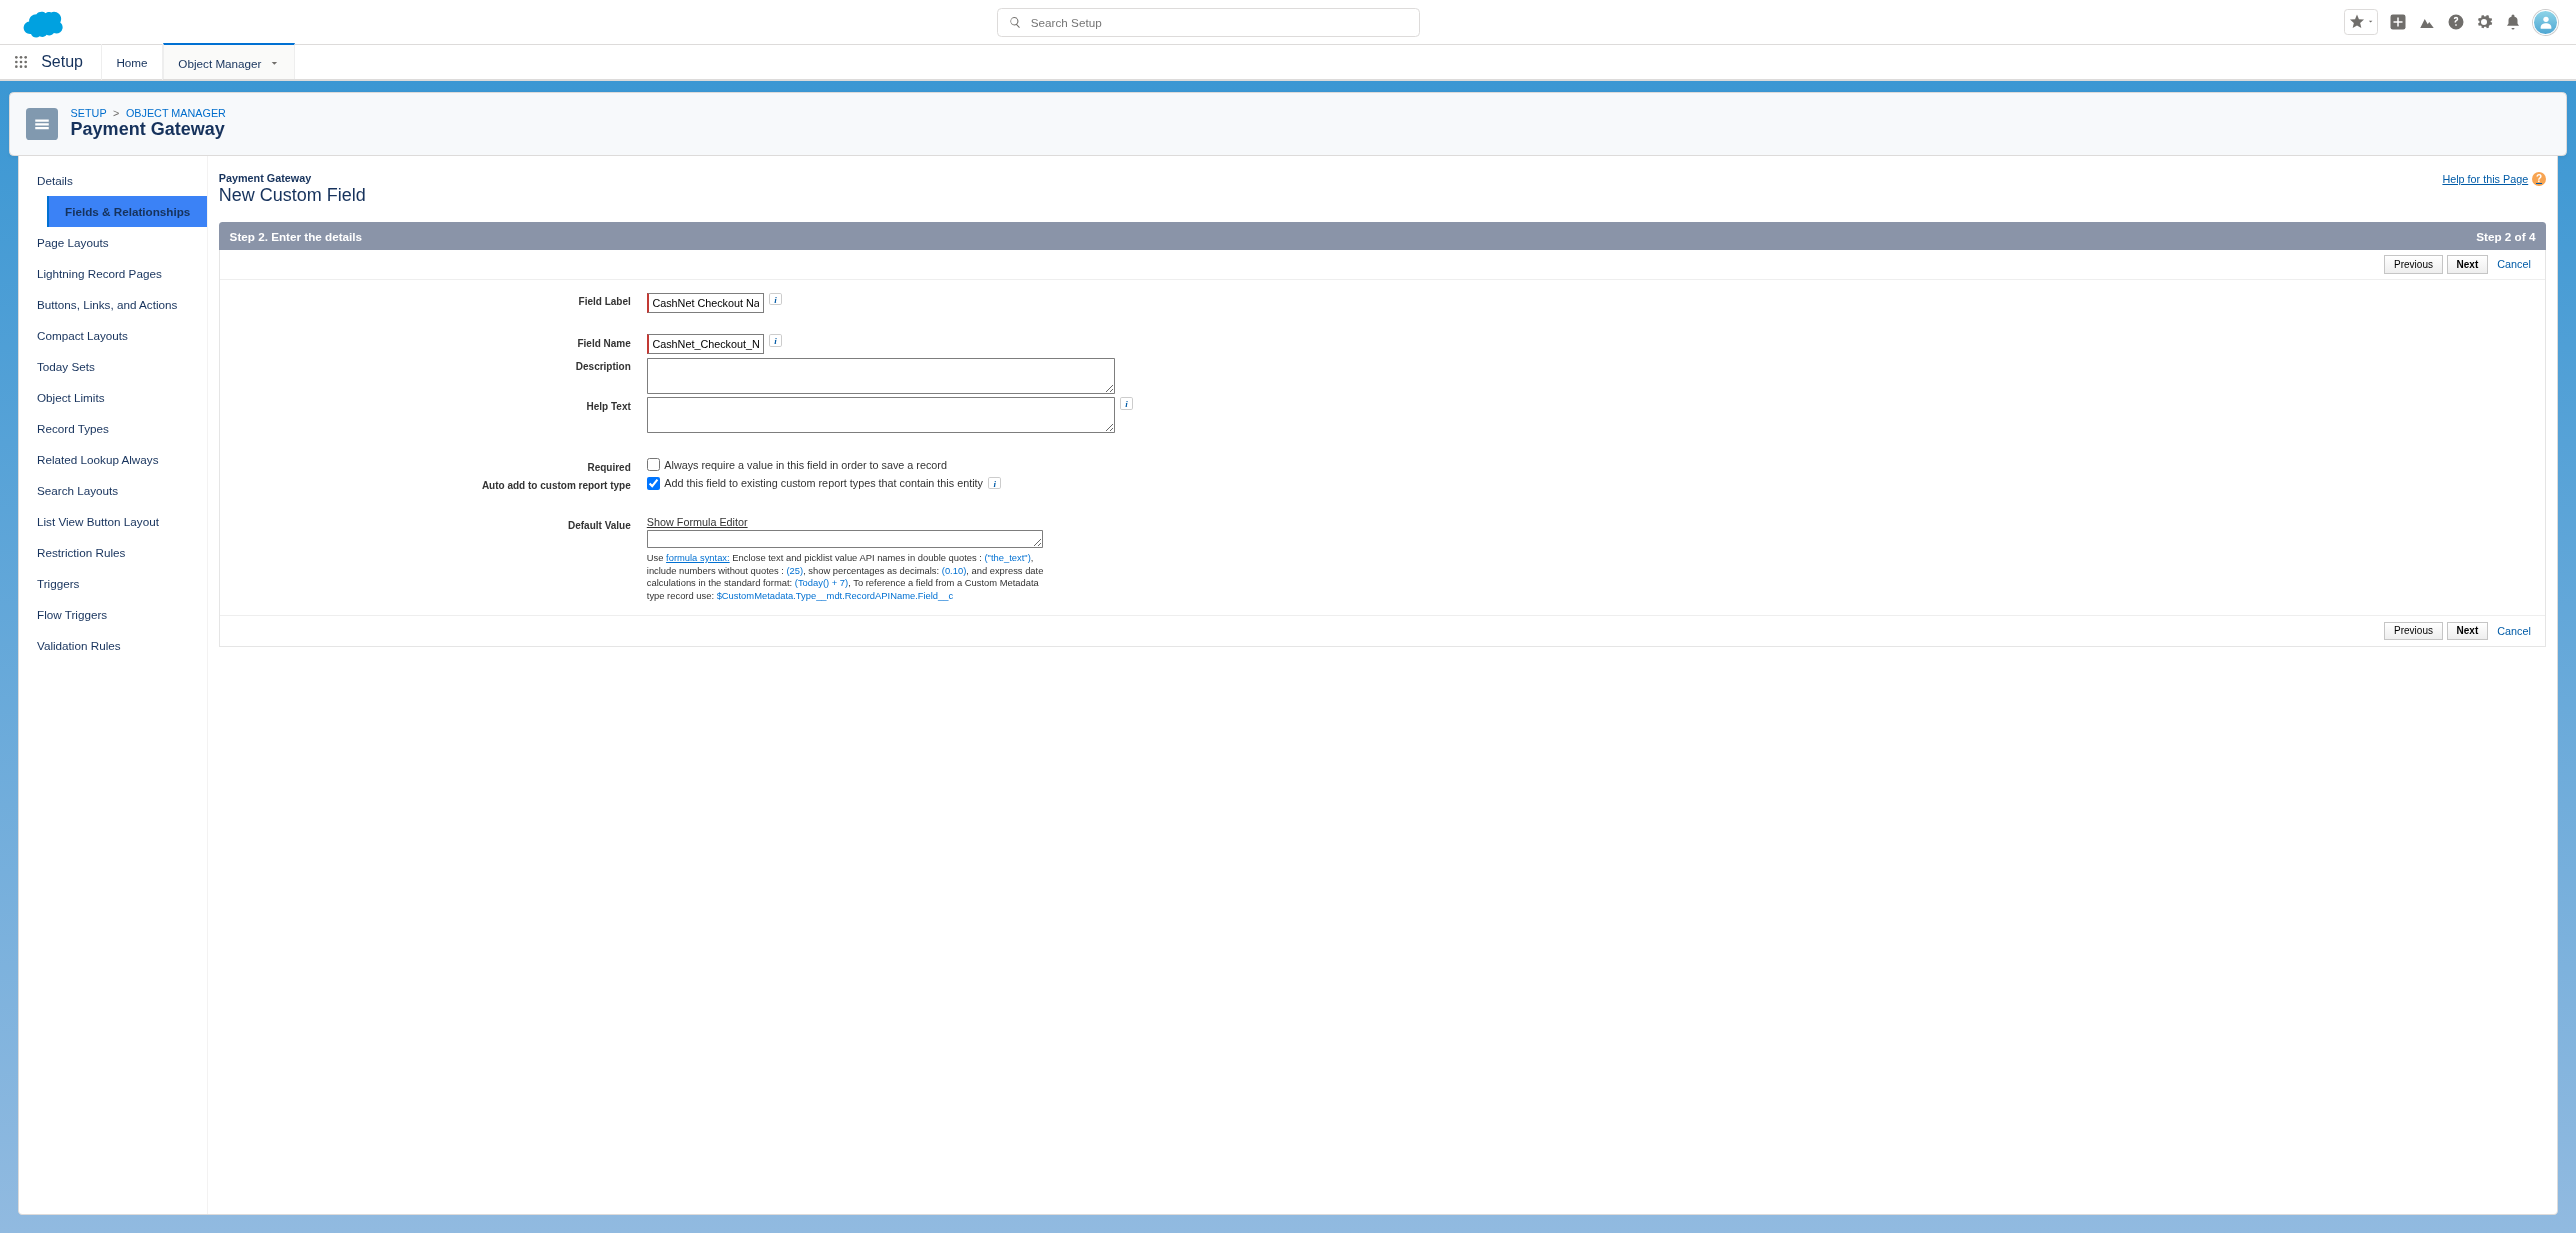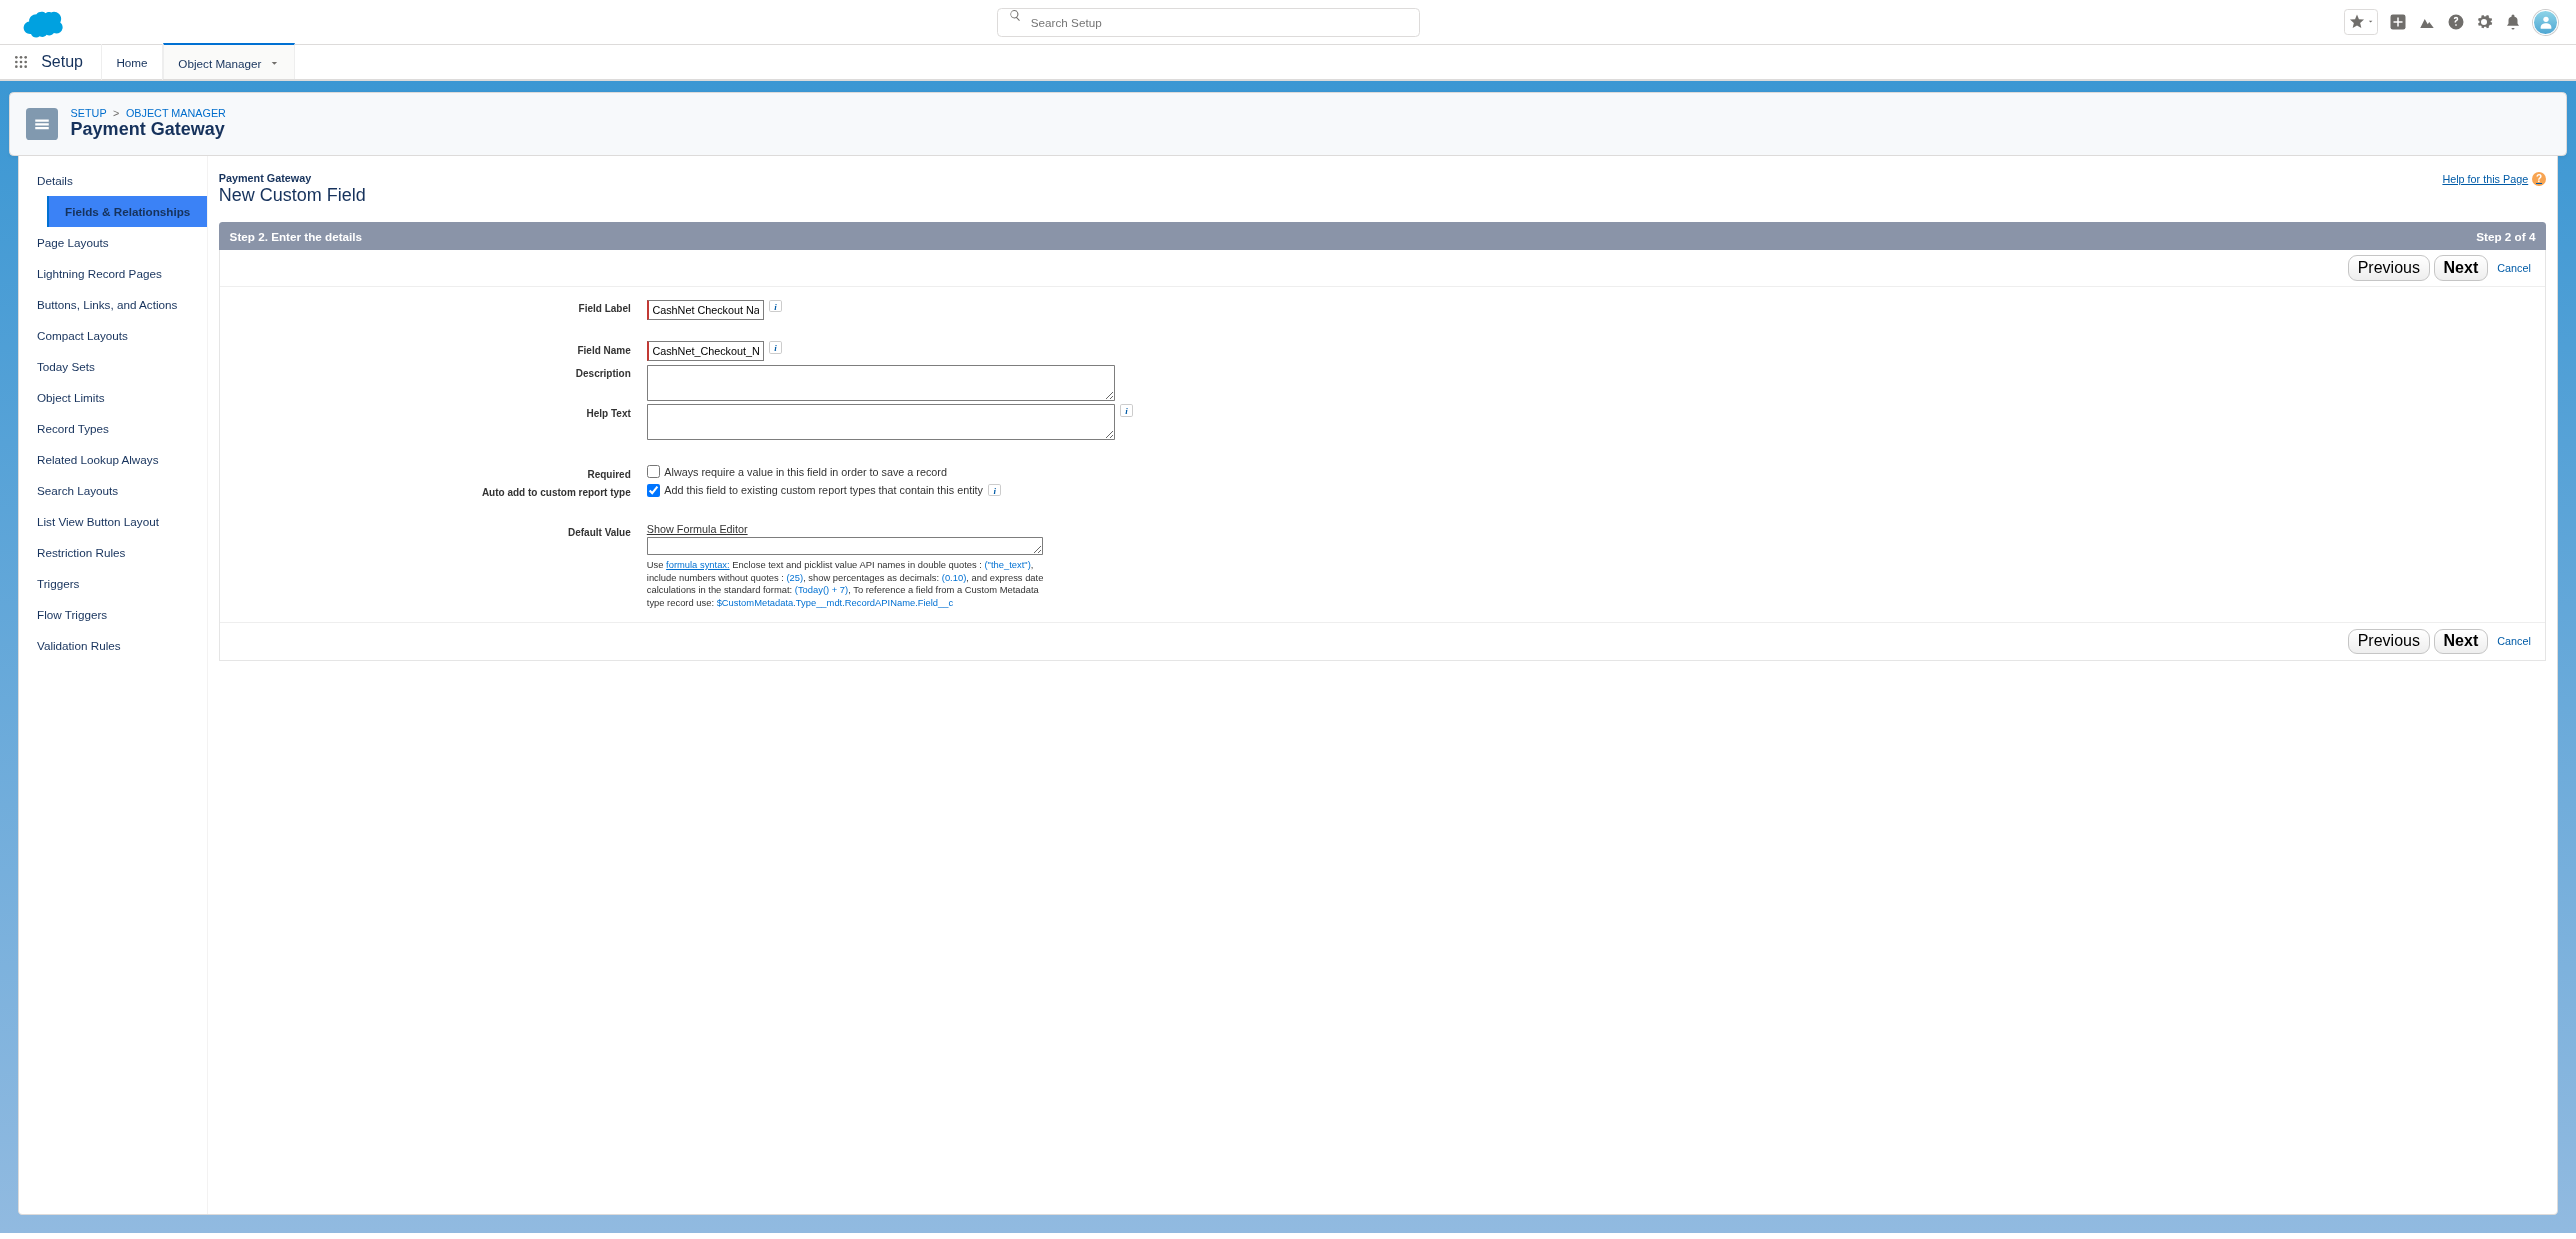"Search Setup" .search-box { align-items: none -> center }
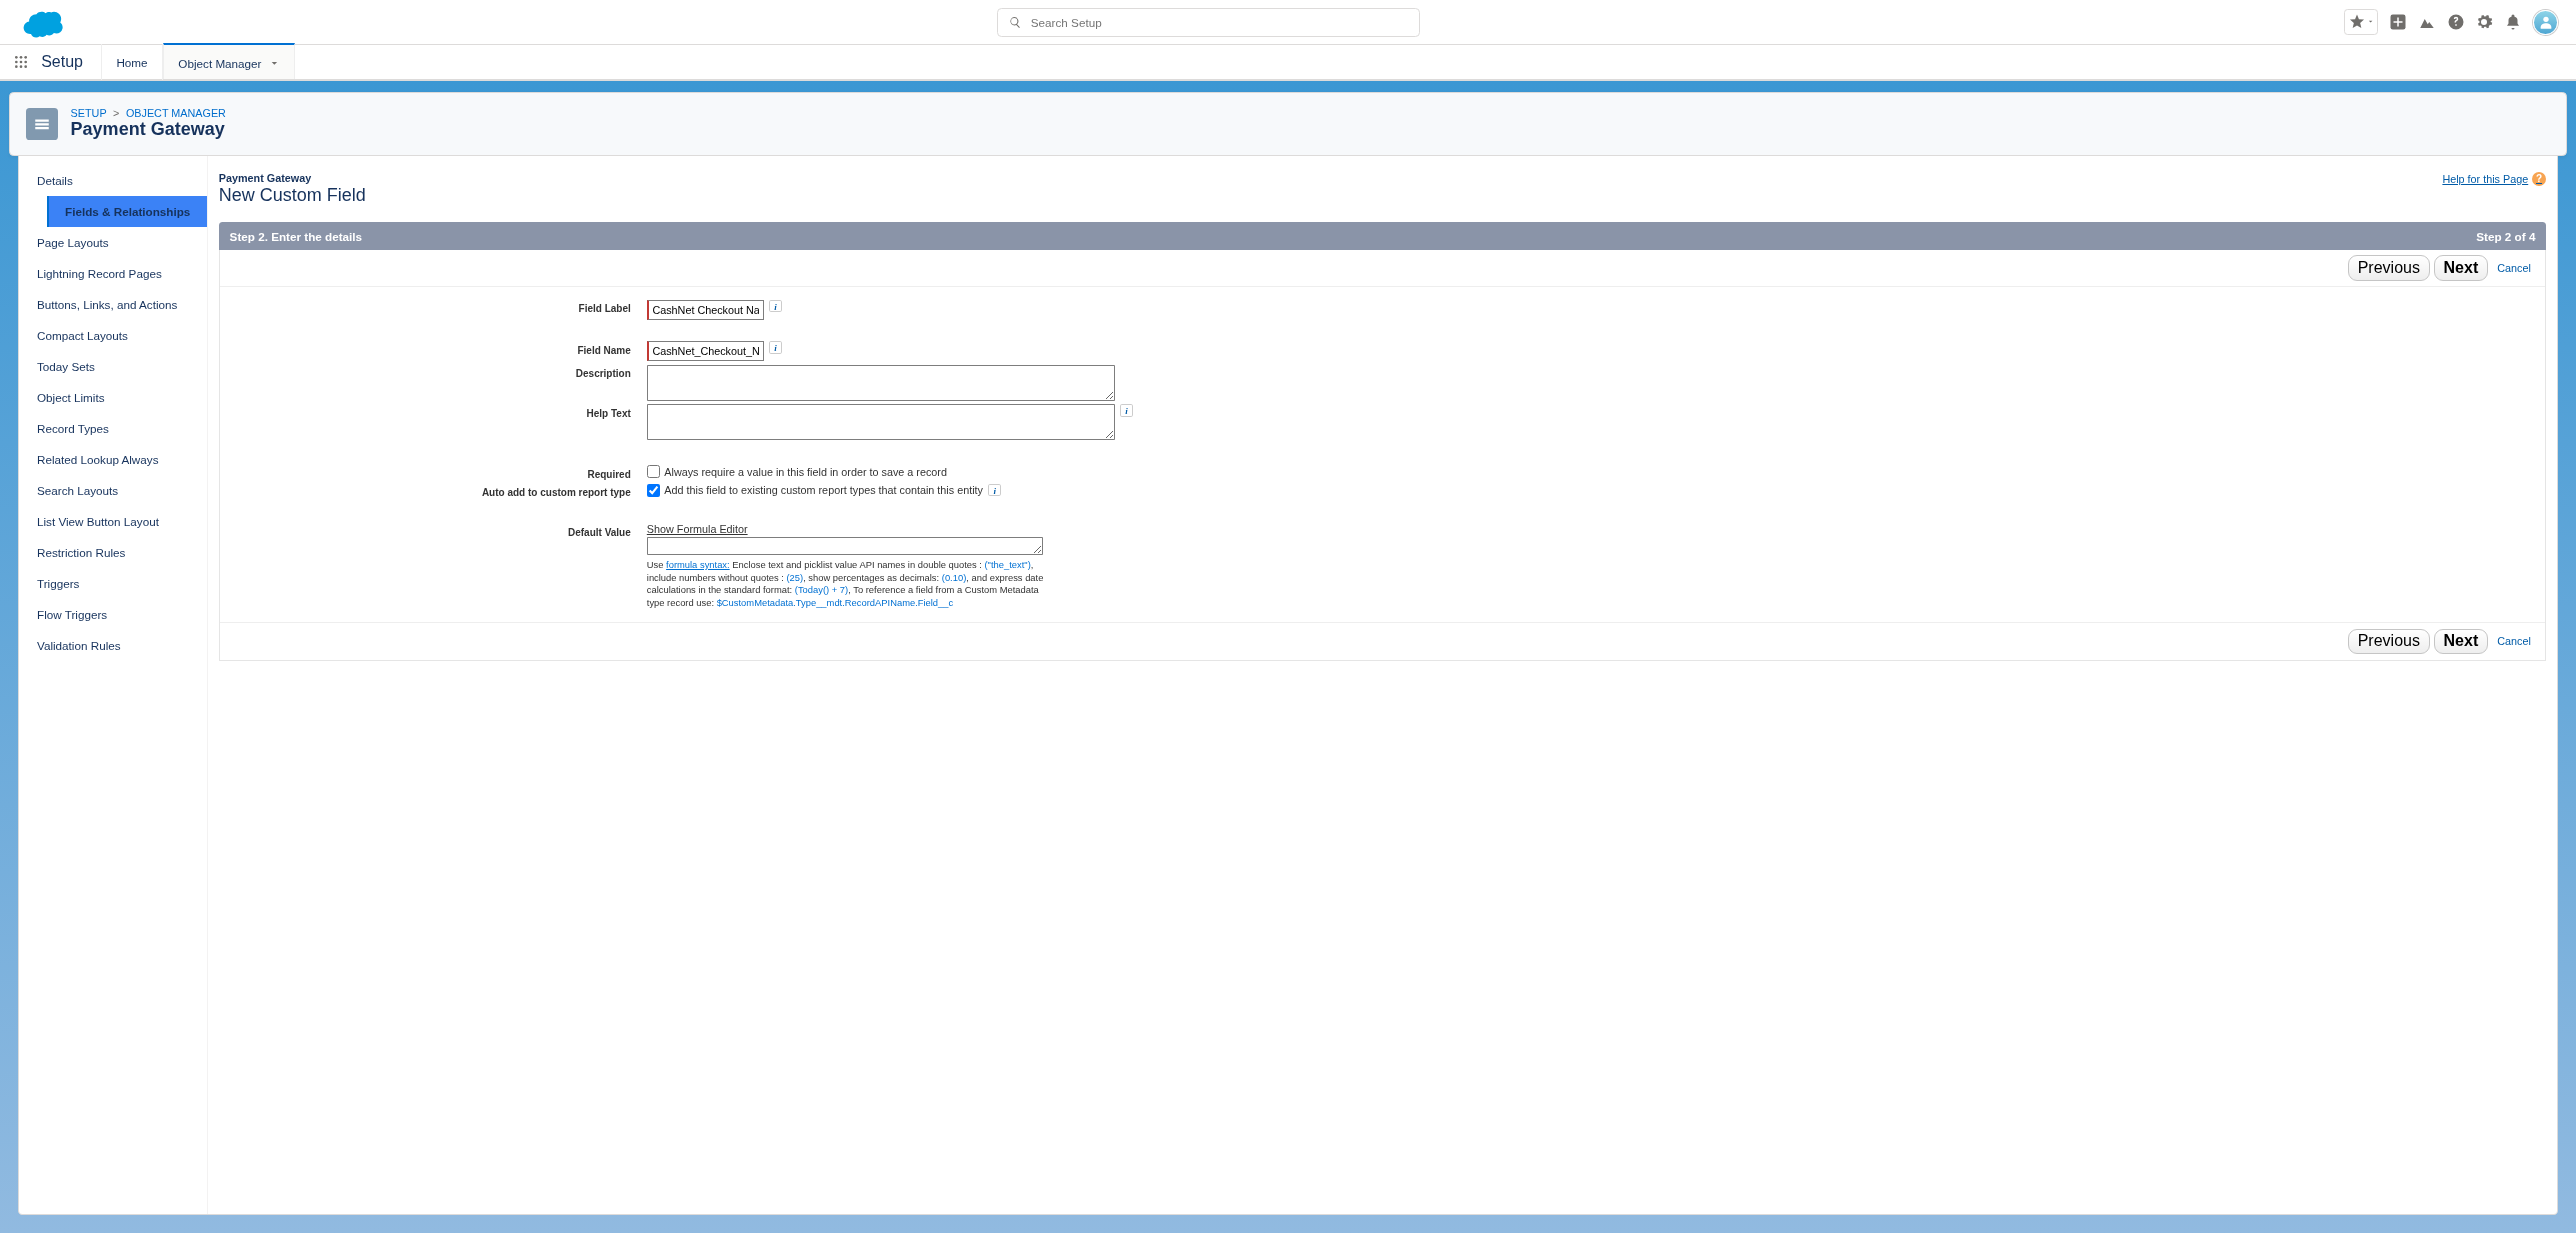"Previous" .btn { border-radius: 9px -> 0; font-size: 16px -> 10px }
